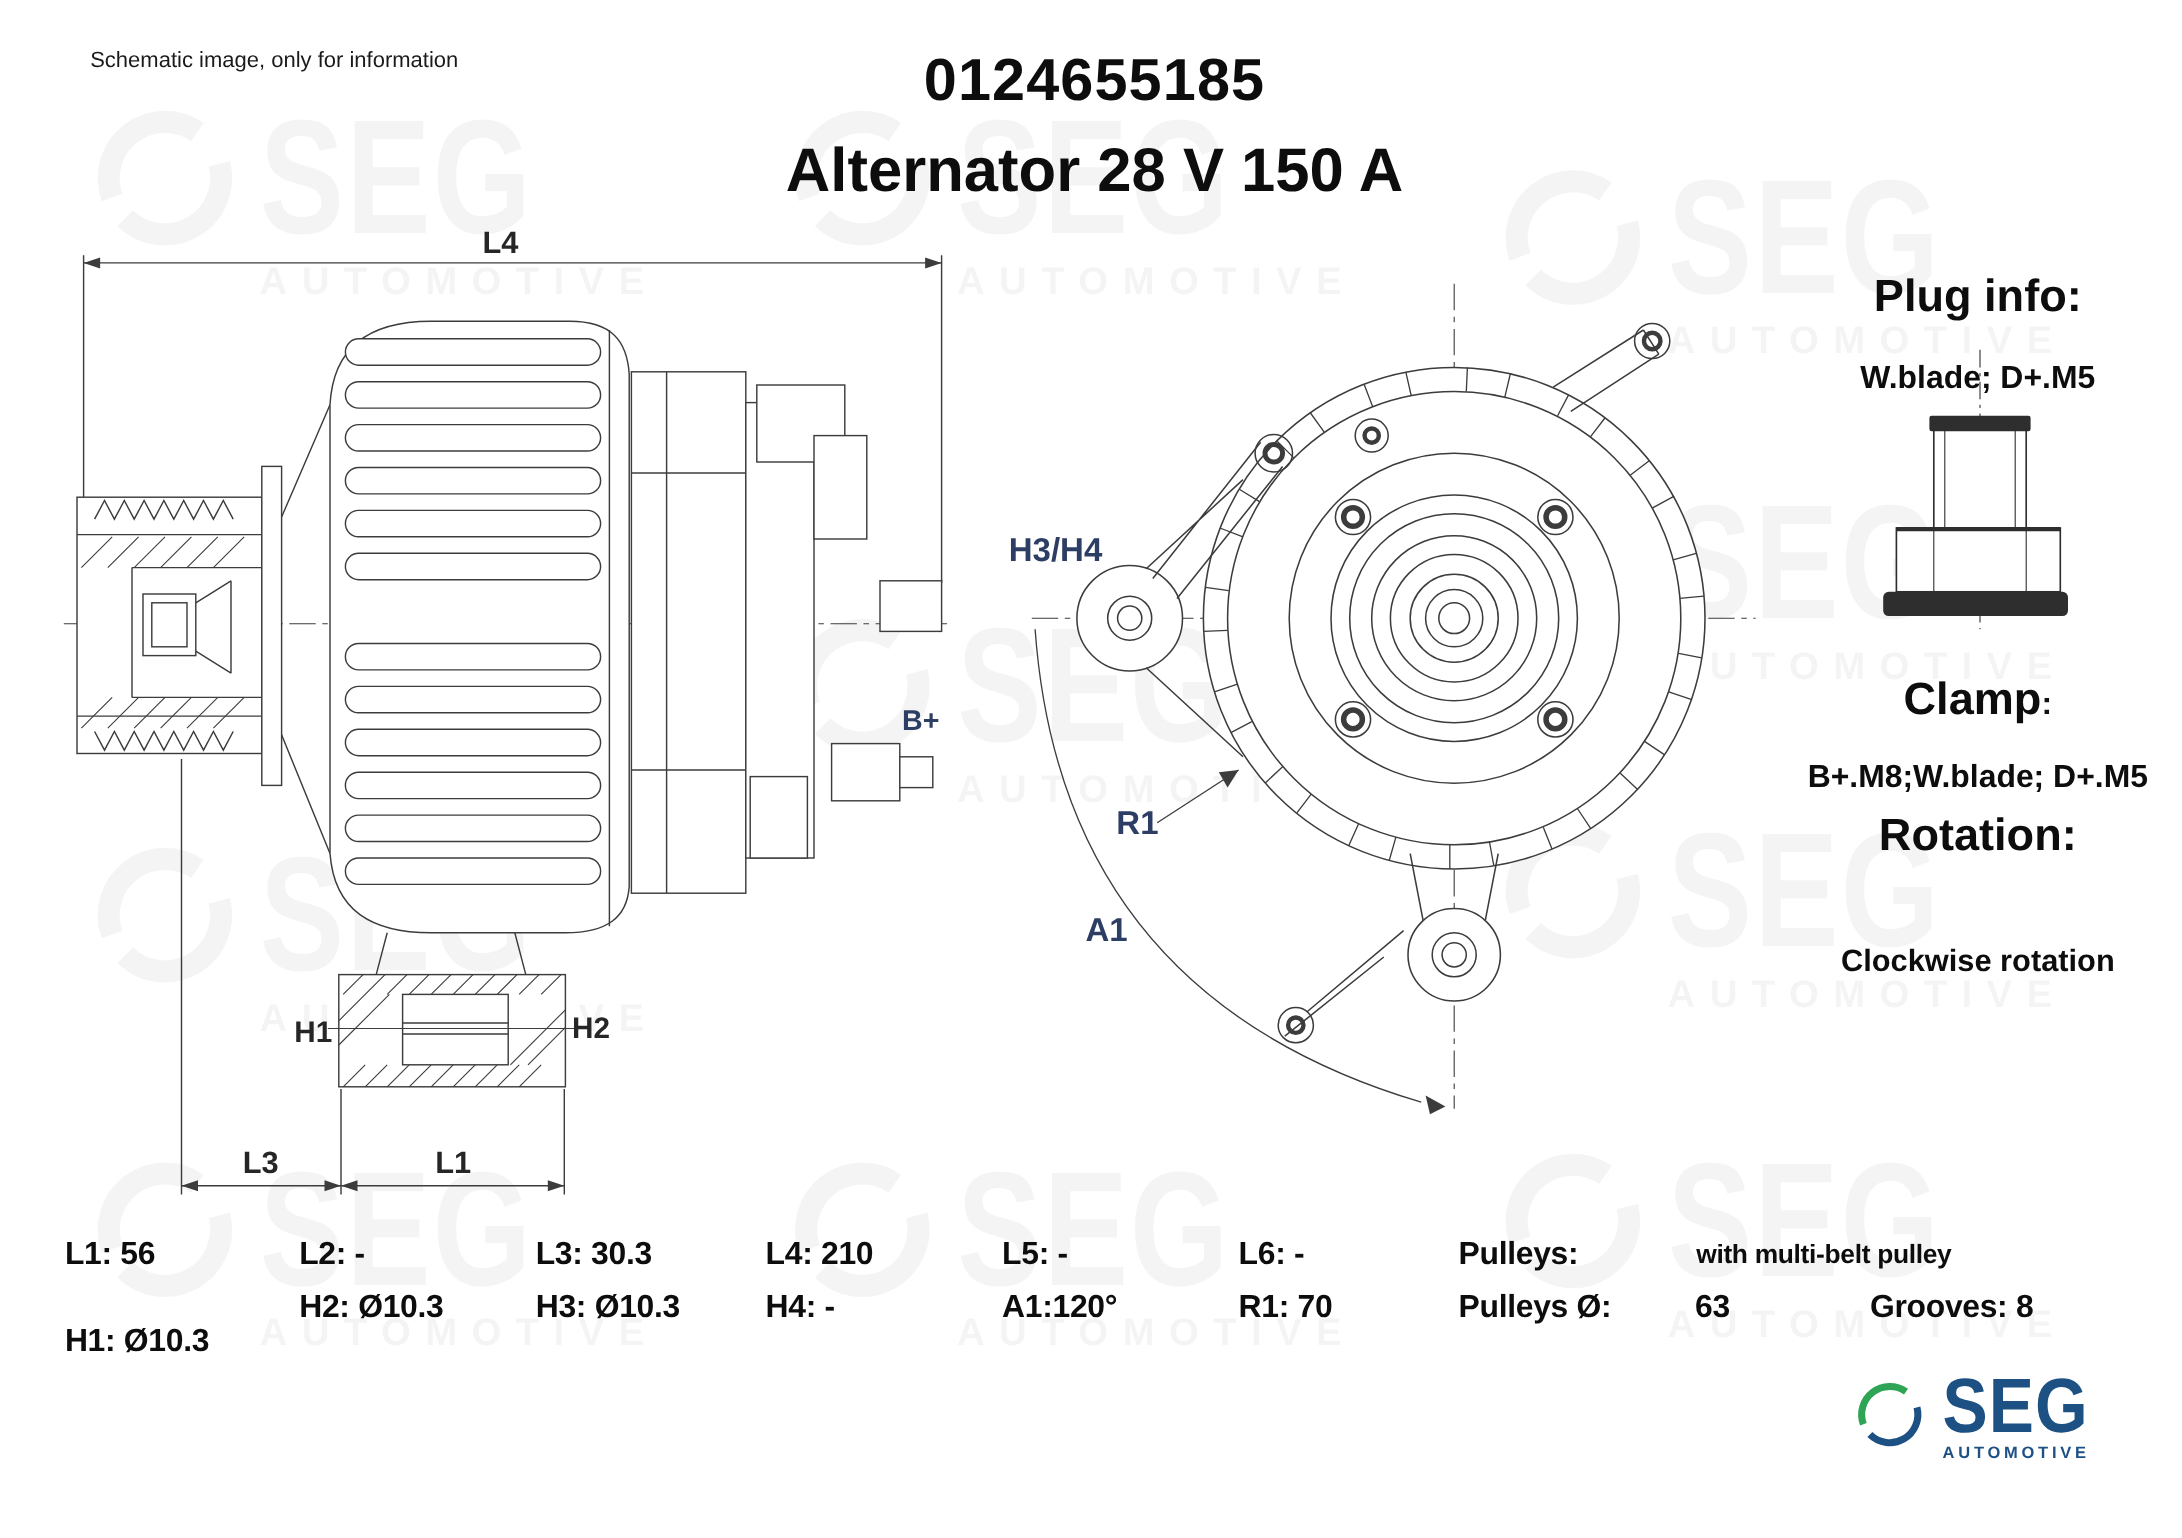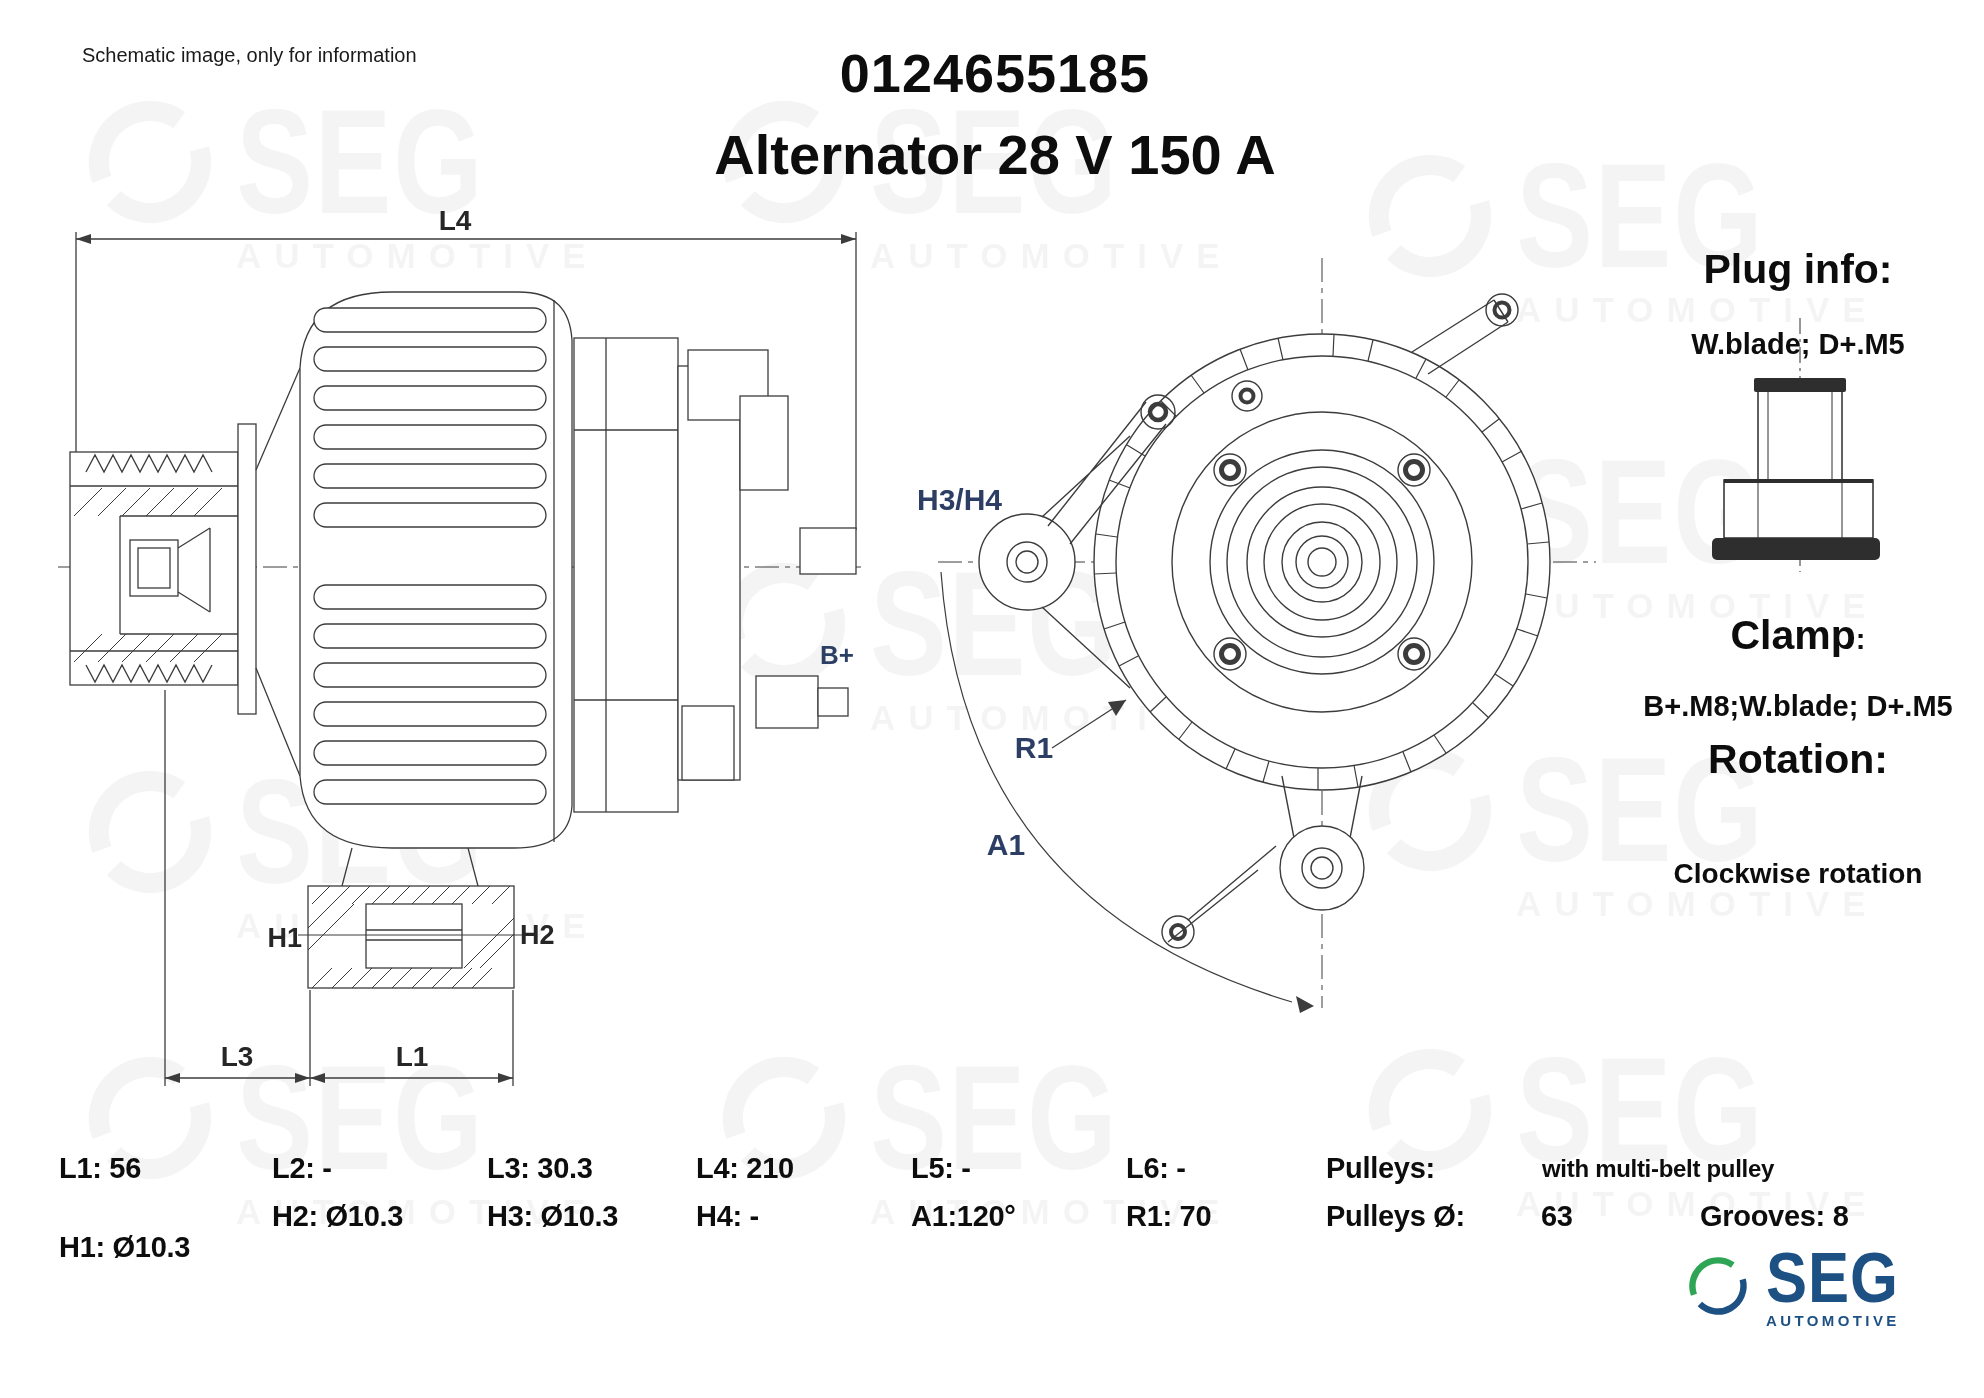"L1: 56" .spec-cell { margin-top: 28px -> none }
